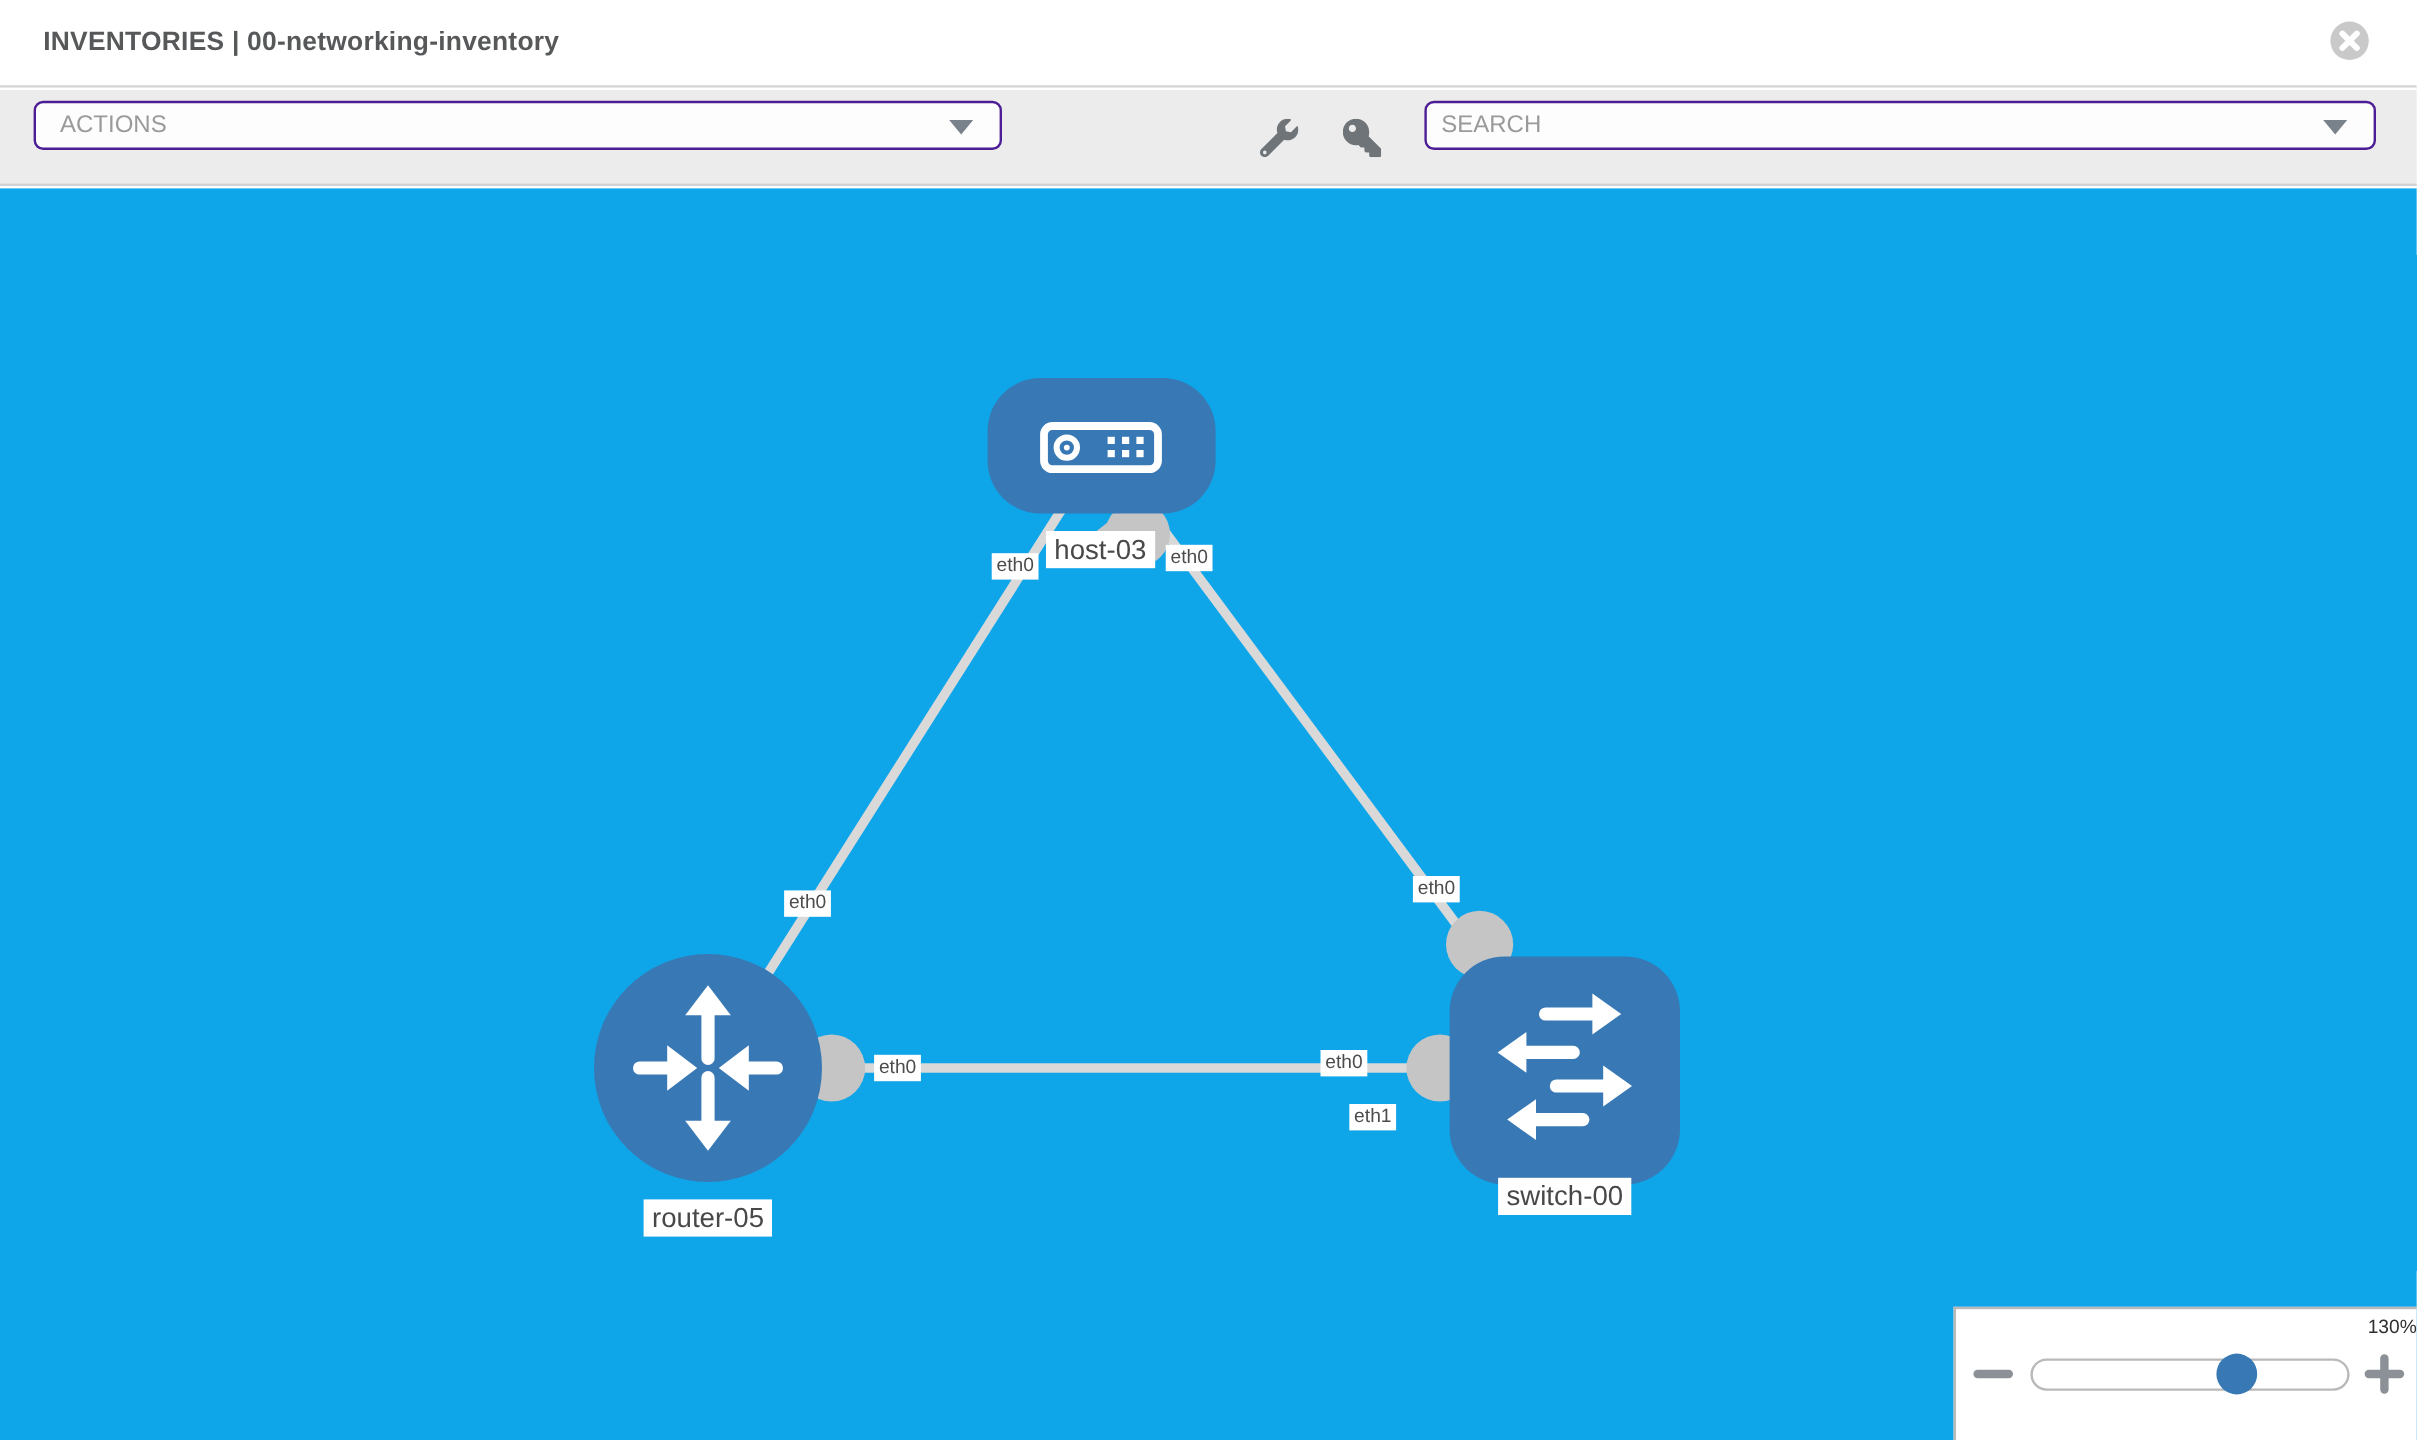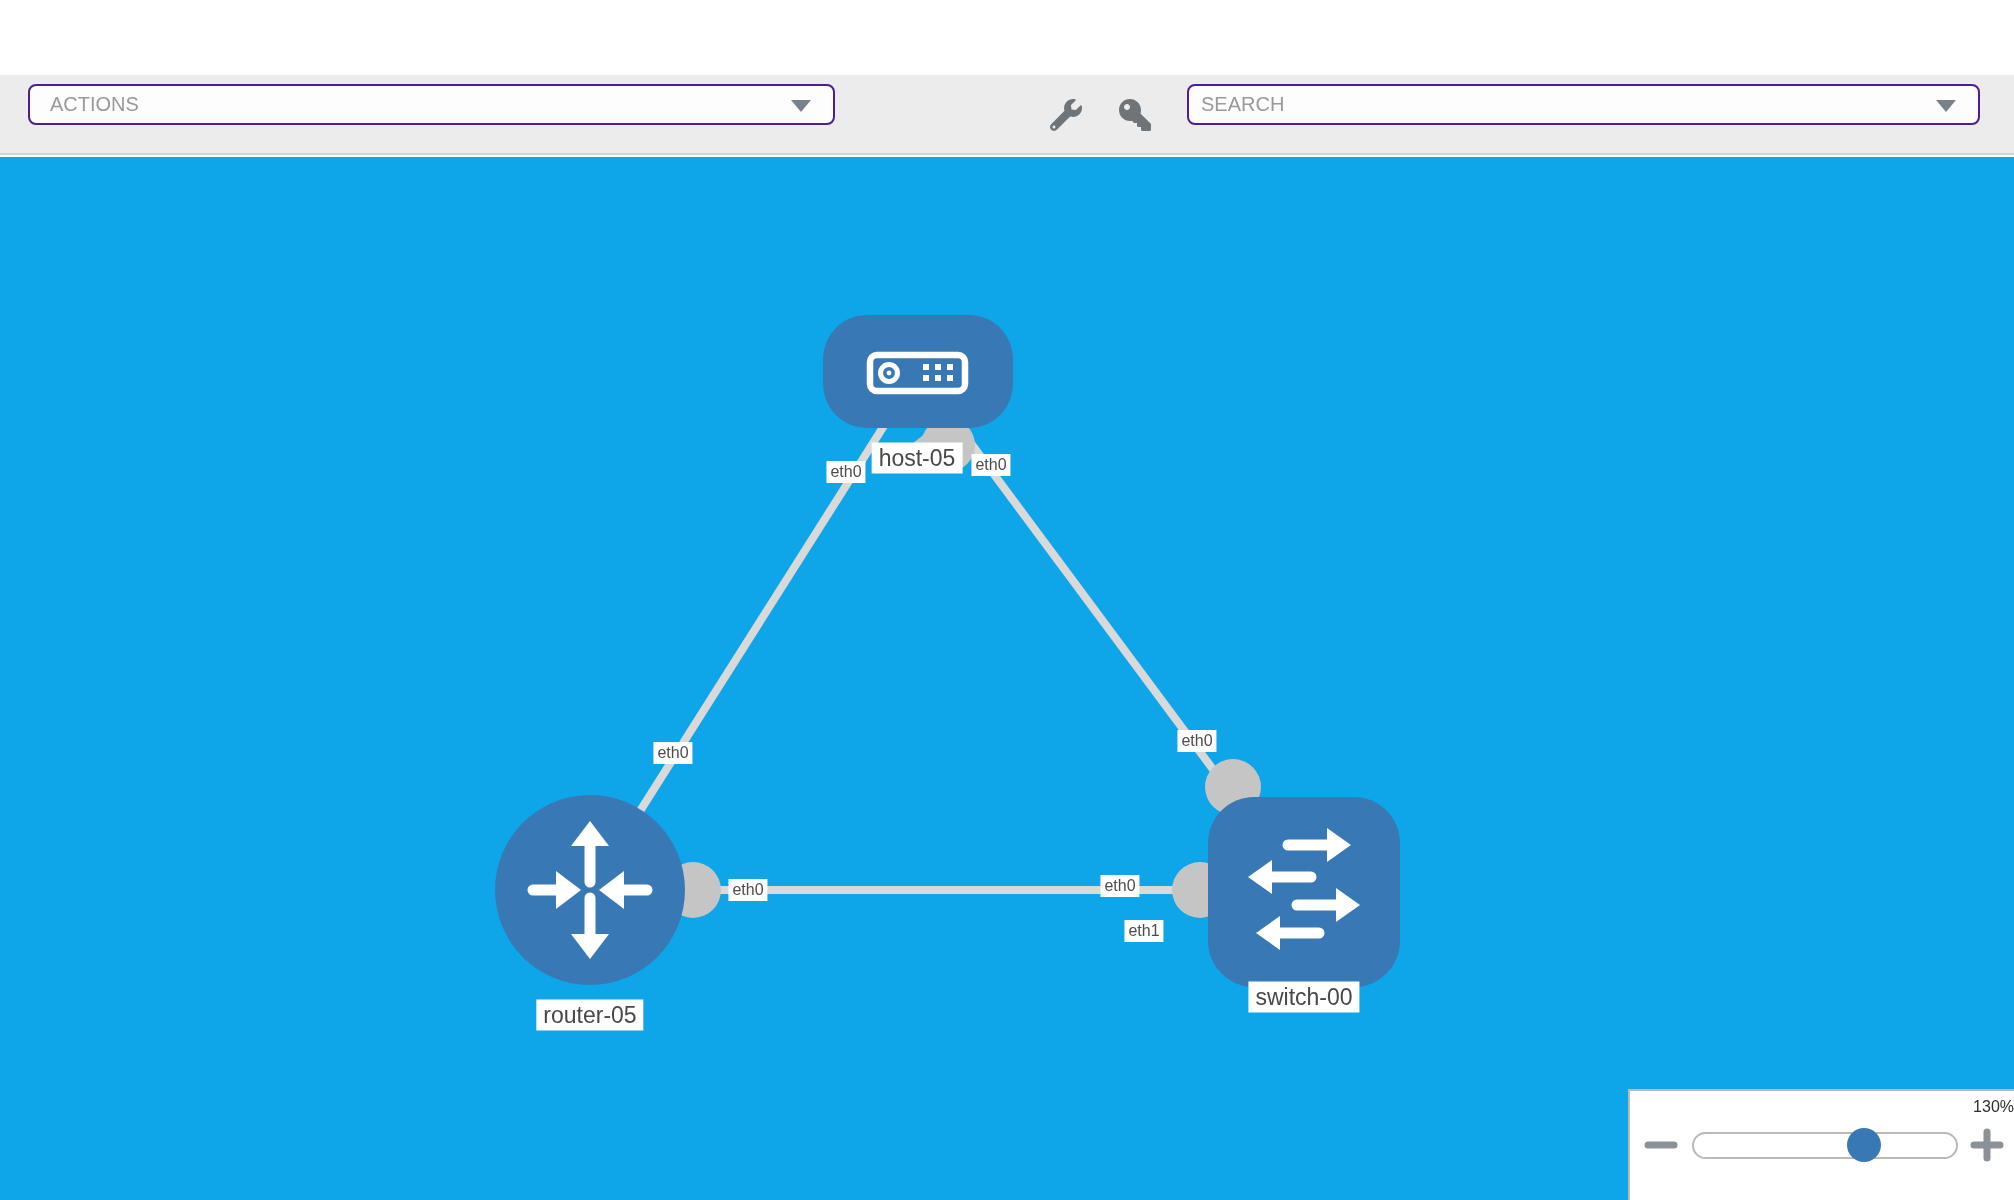"INVENTORIES | 00-networking-inventory" div.header { html: none -> <div> <div>INVENTORIES | 00-networking-inventory</div> <div> <svg> <path></path> </svg> </div> </div> }
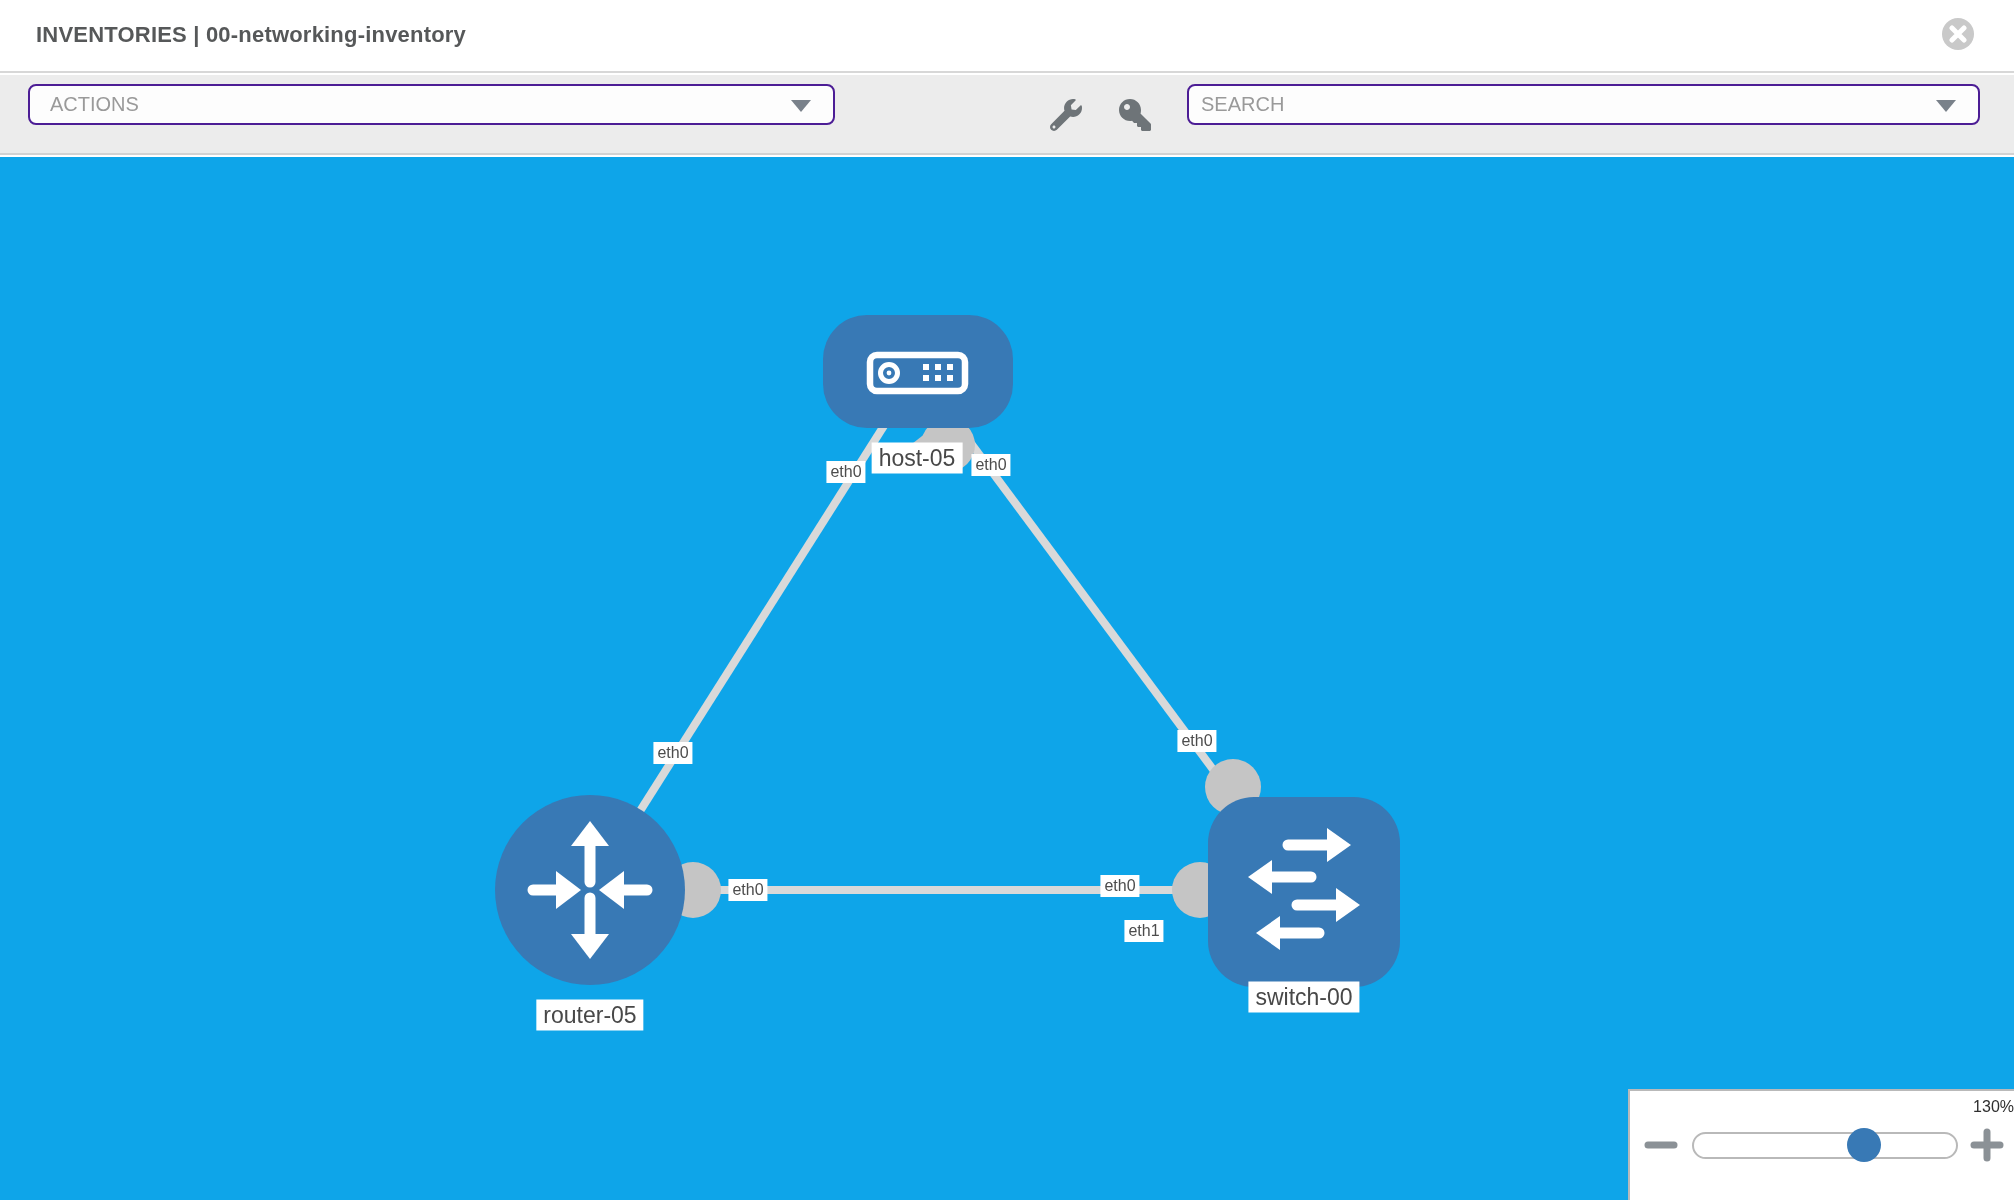"host-05" div.node-label { text: host-05 -> host-03 }
